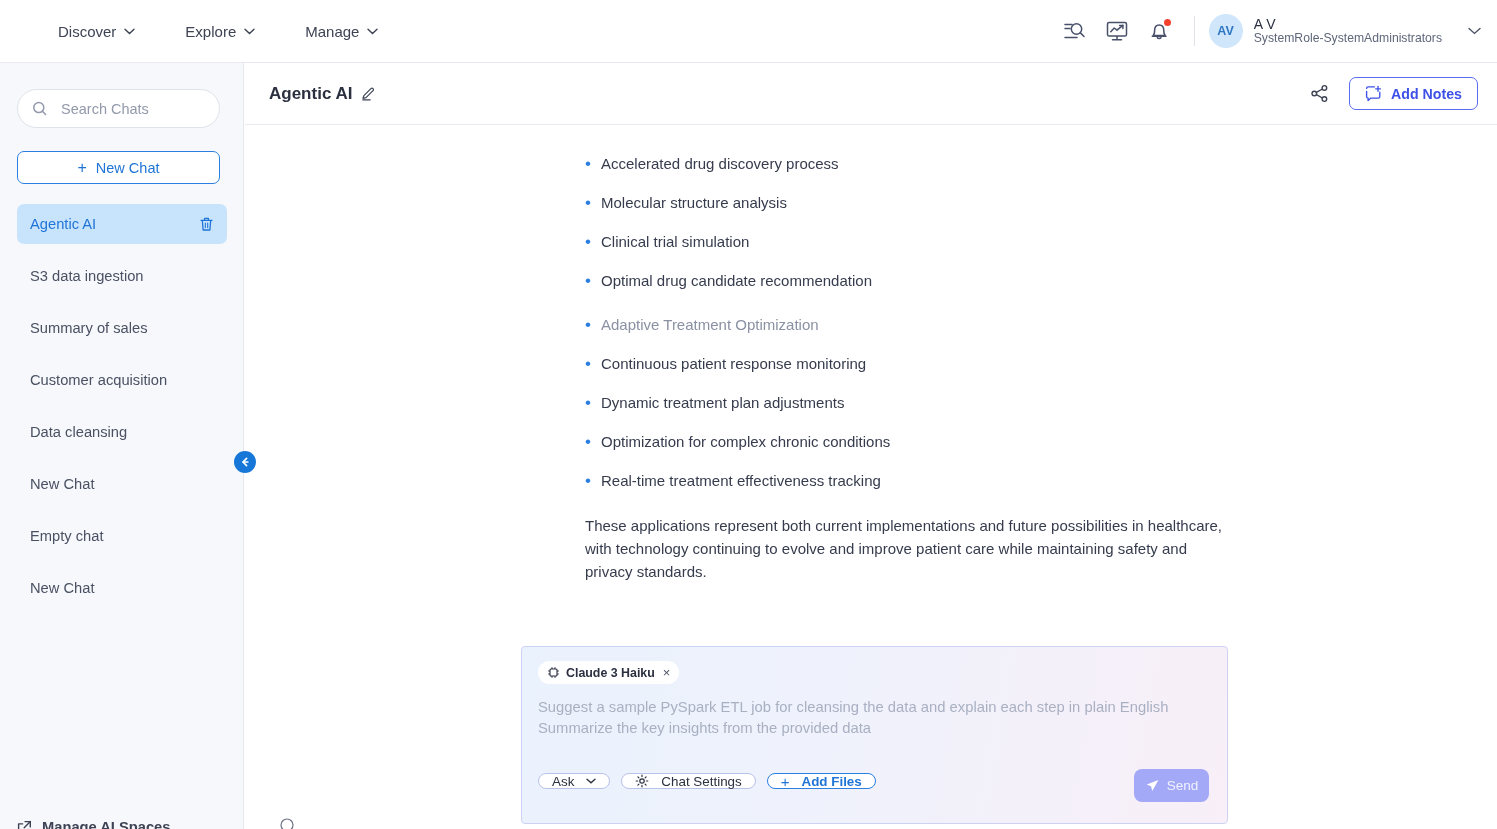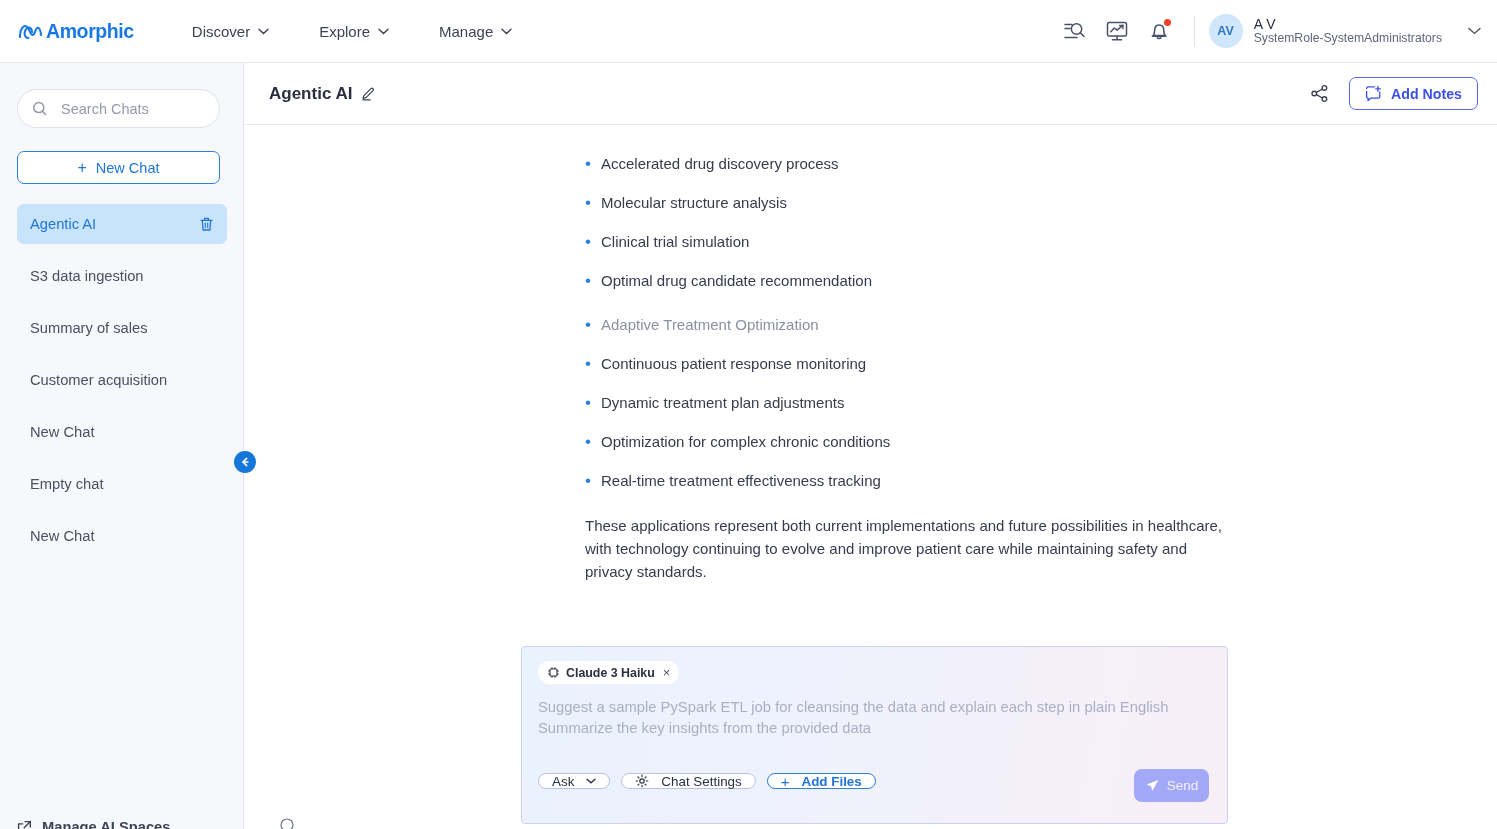"Amorphic" div.logo-wrap { html: <div> <svg> <path></path> <path></path> </svg> <span>Amorphic</span> </div> -> none }
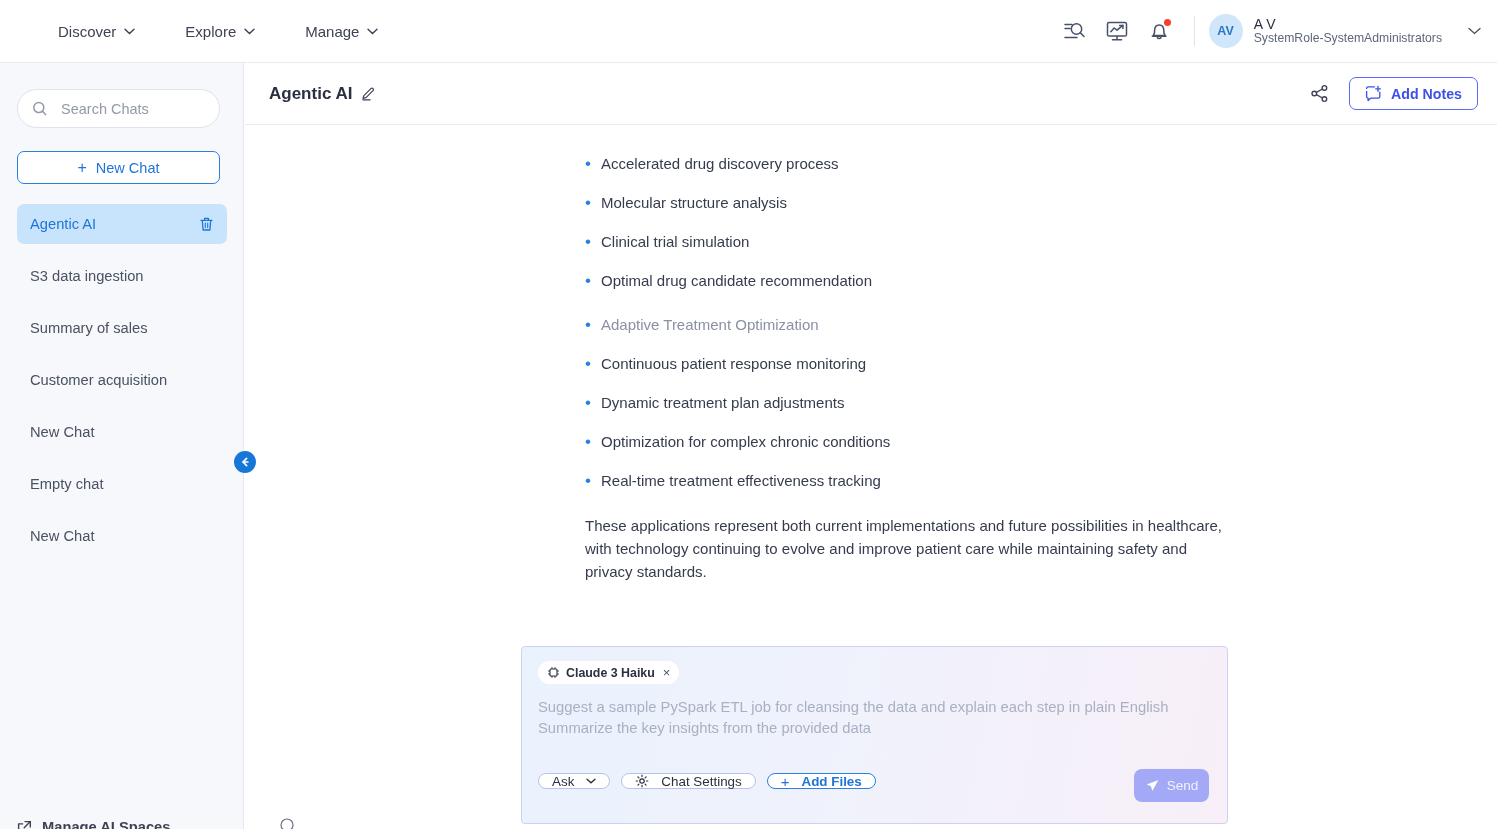"Data cleansing" div.chat-item { html: none -> <div> <span>Data cleansing</span> </div> }
